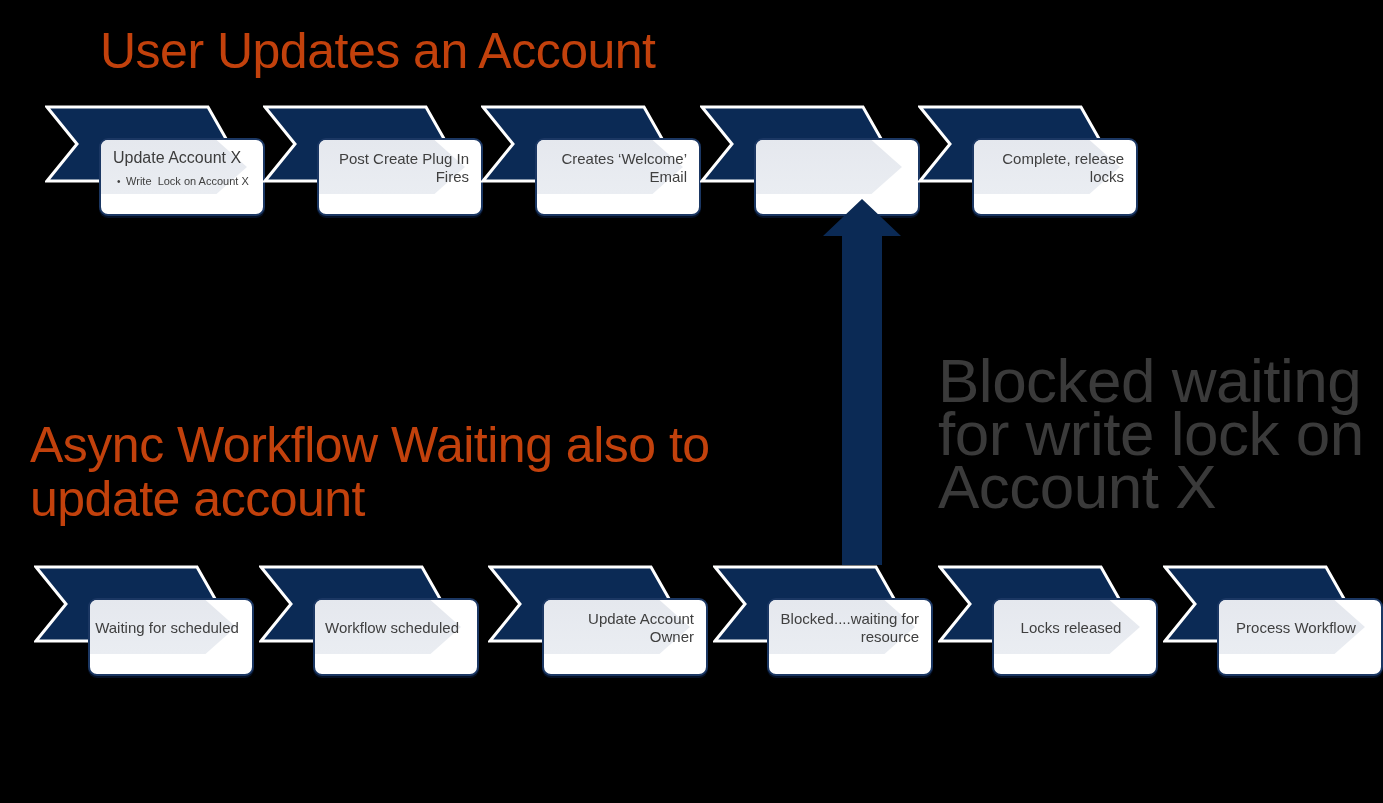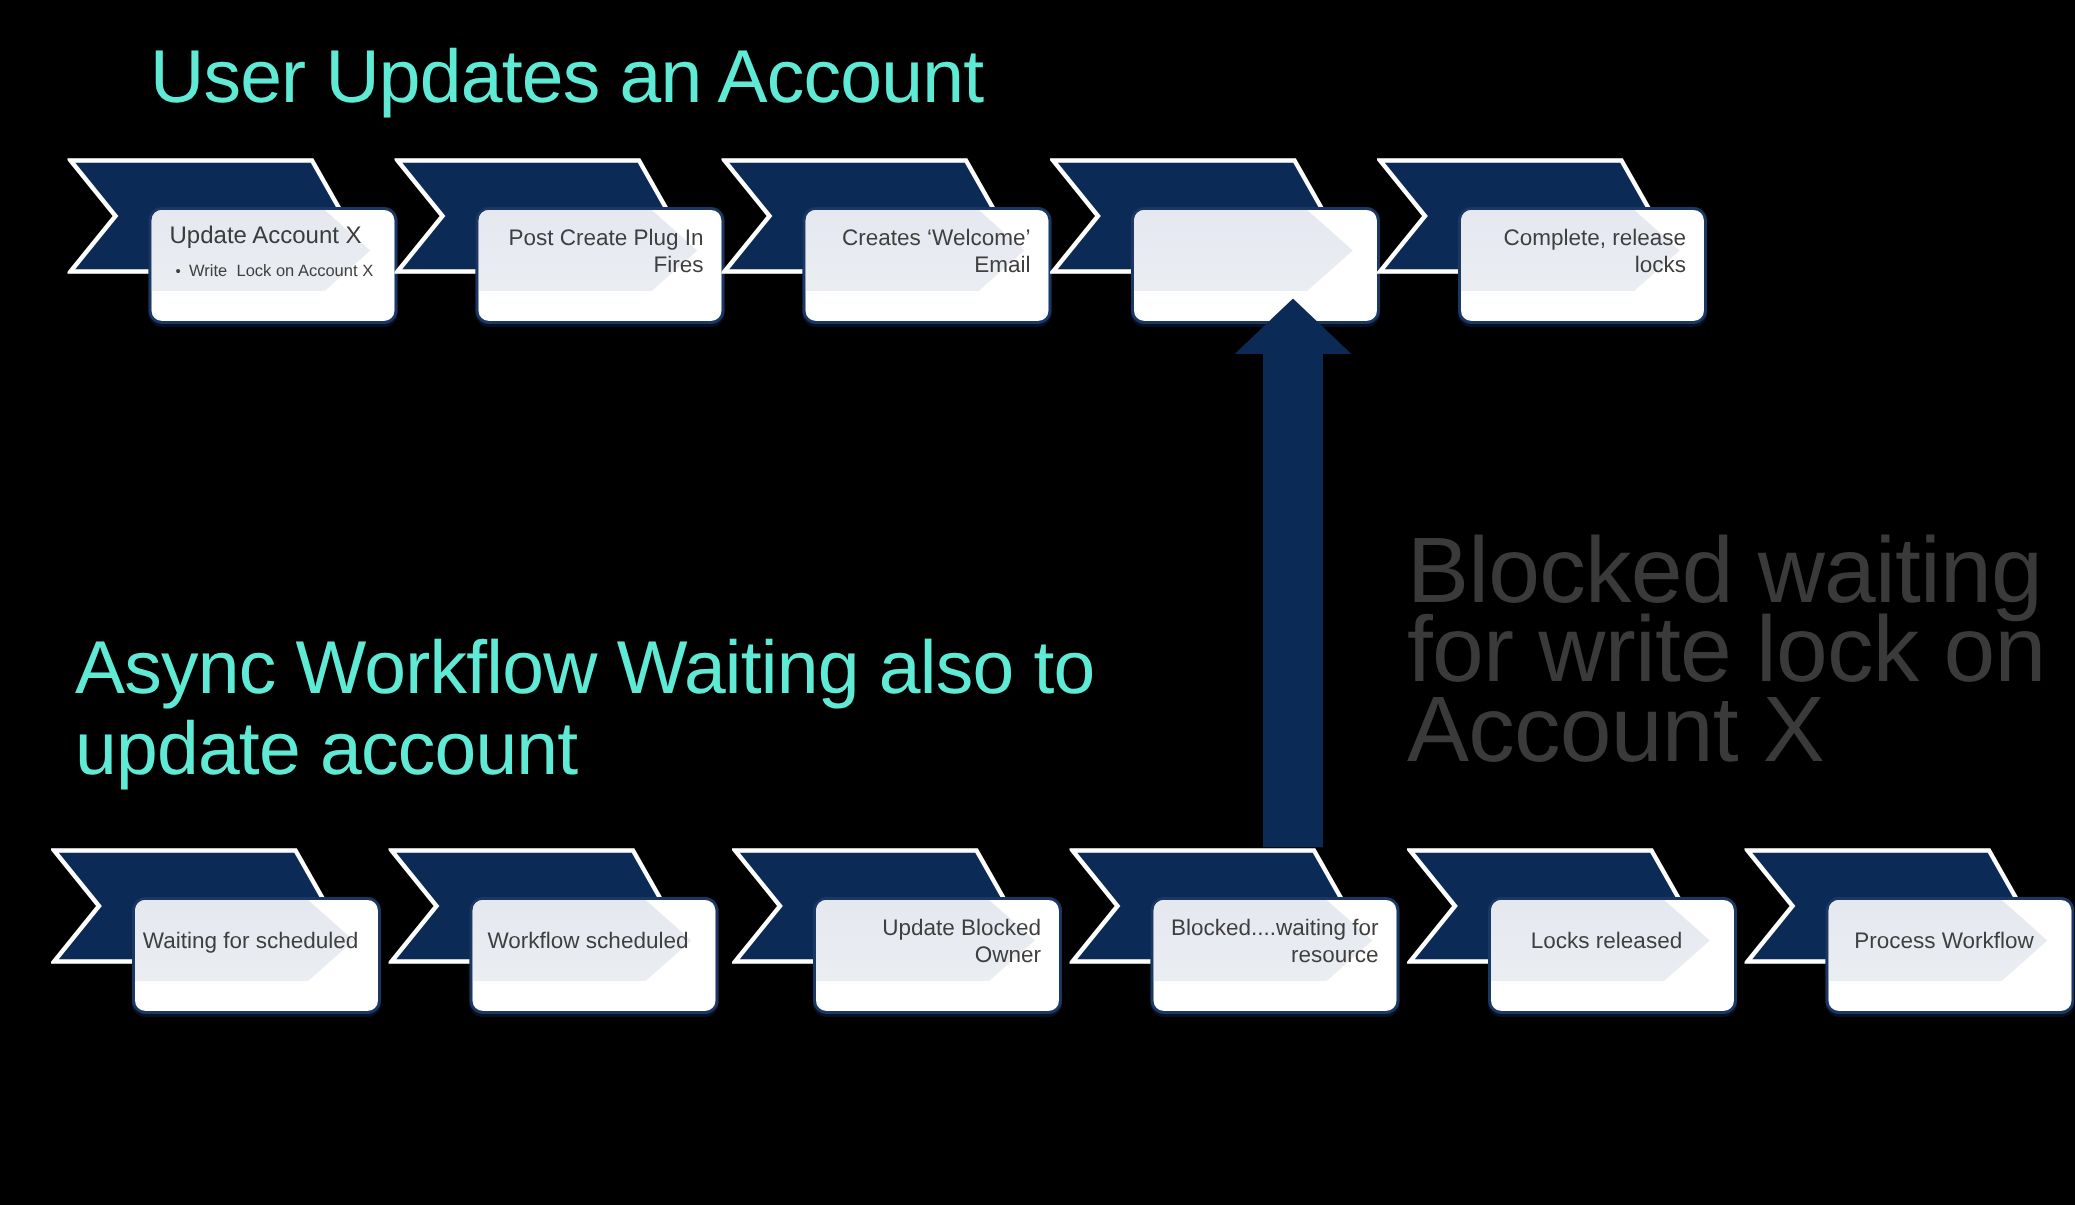"User Updates an Account" .slide-title { color: #5eead4 -> #c2410c }
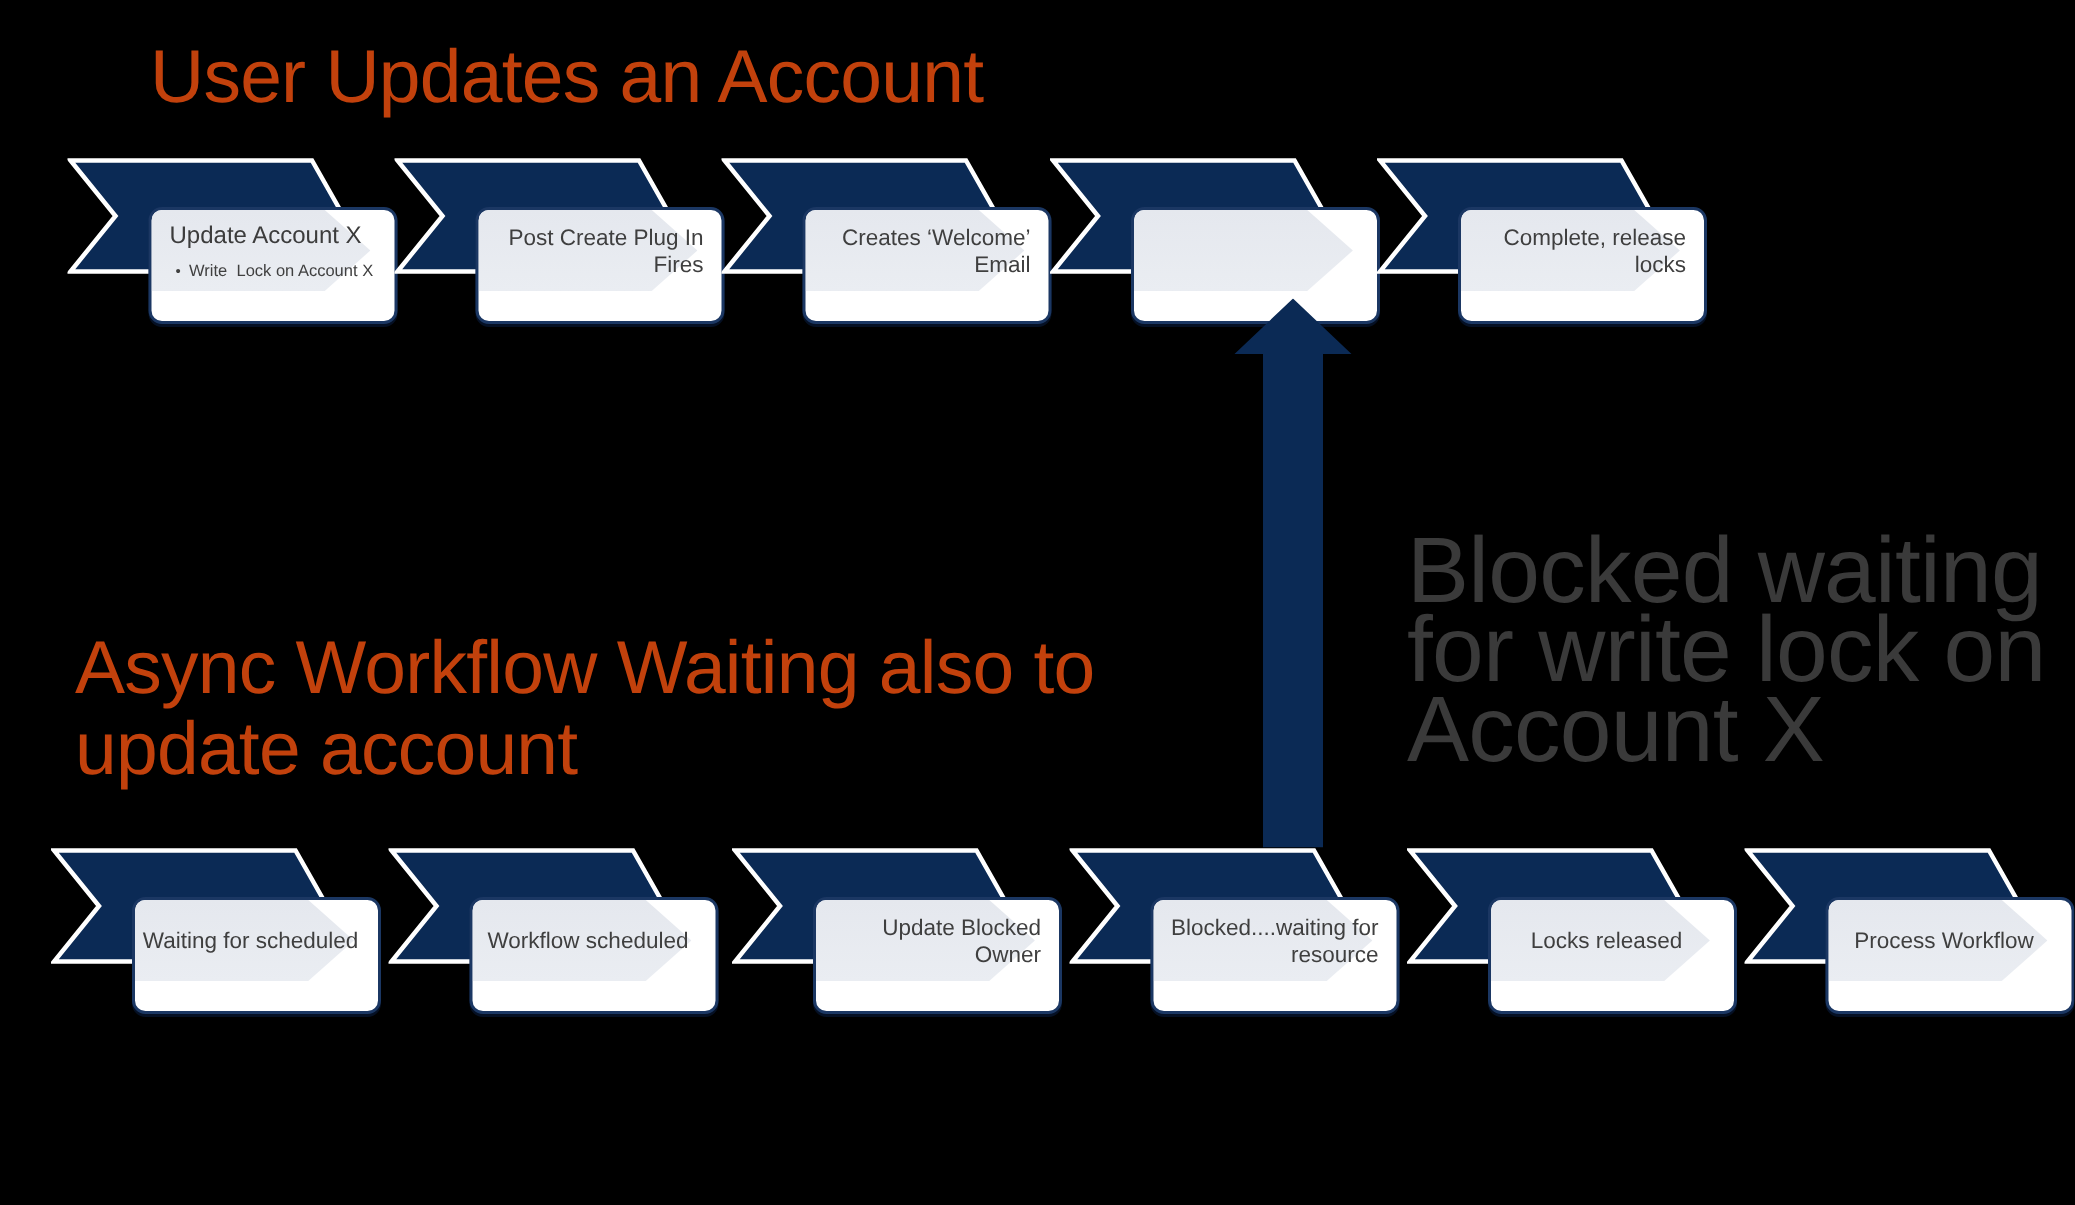"Async Workflow Waiting also to" #title-bottom { margin-left: 20px -> none }
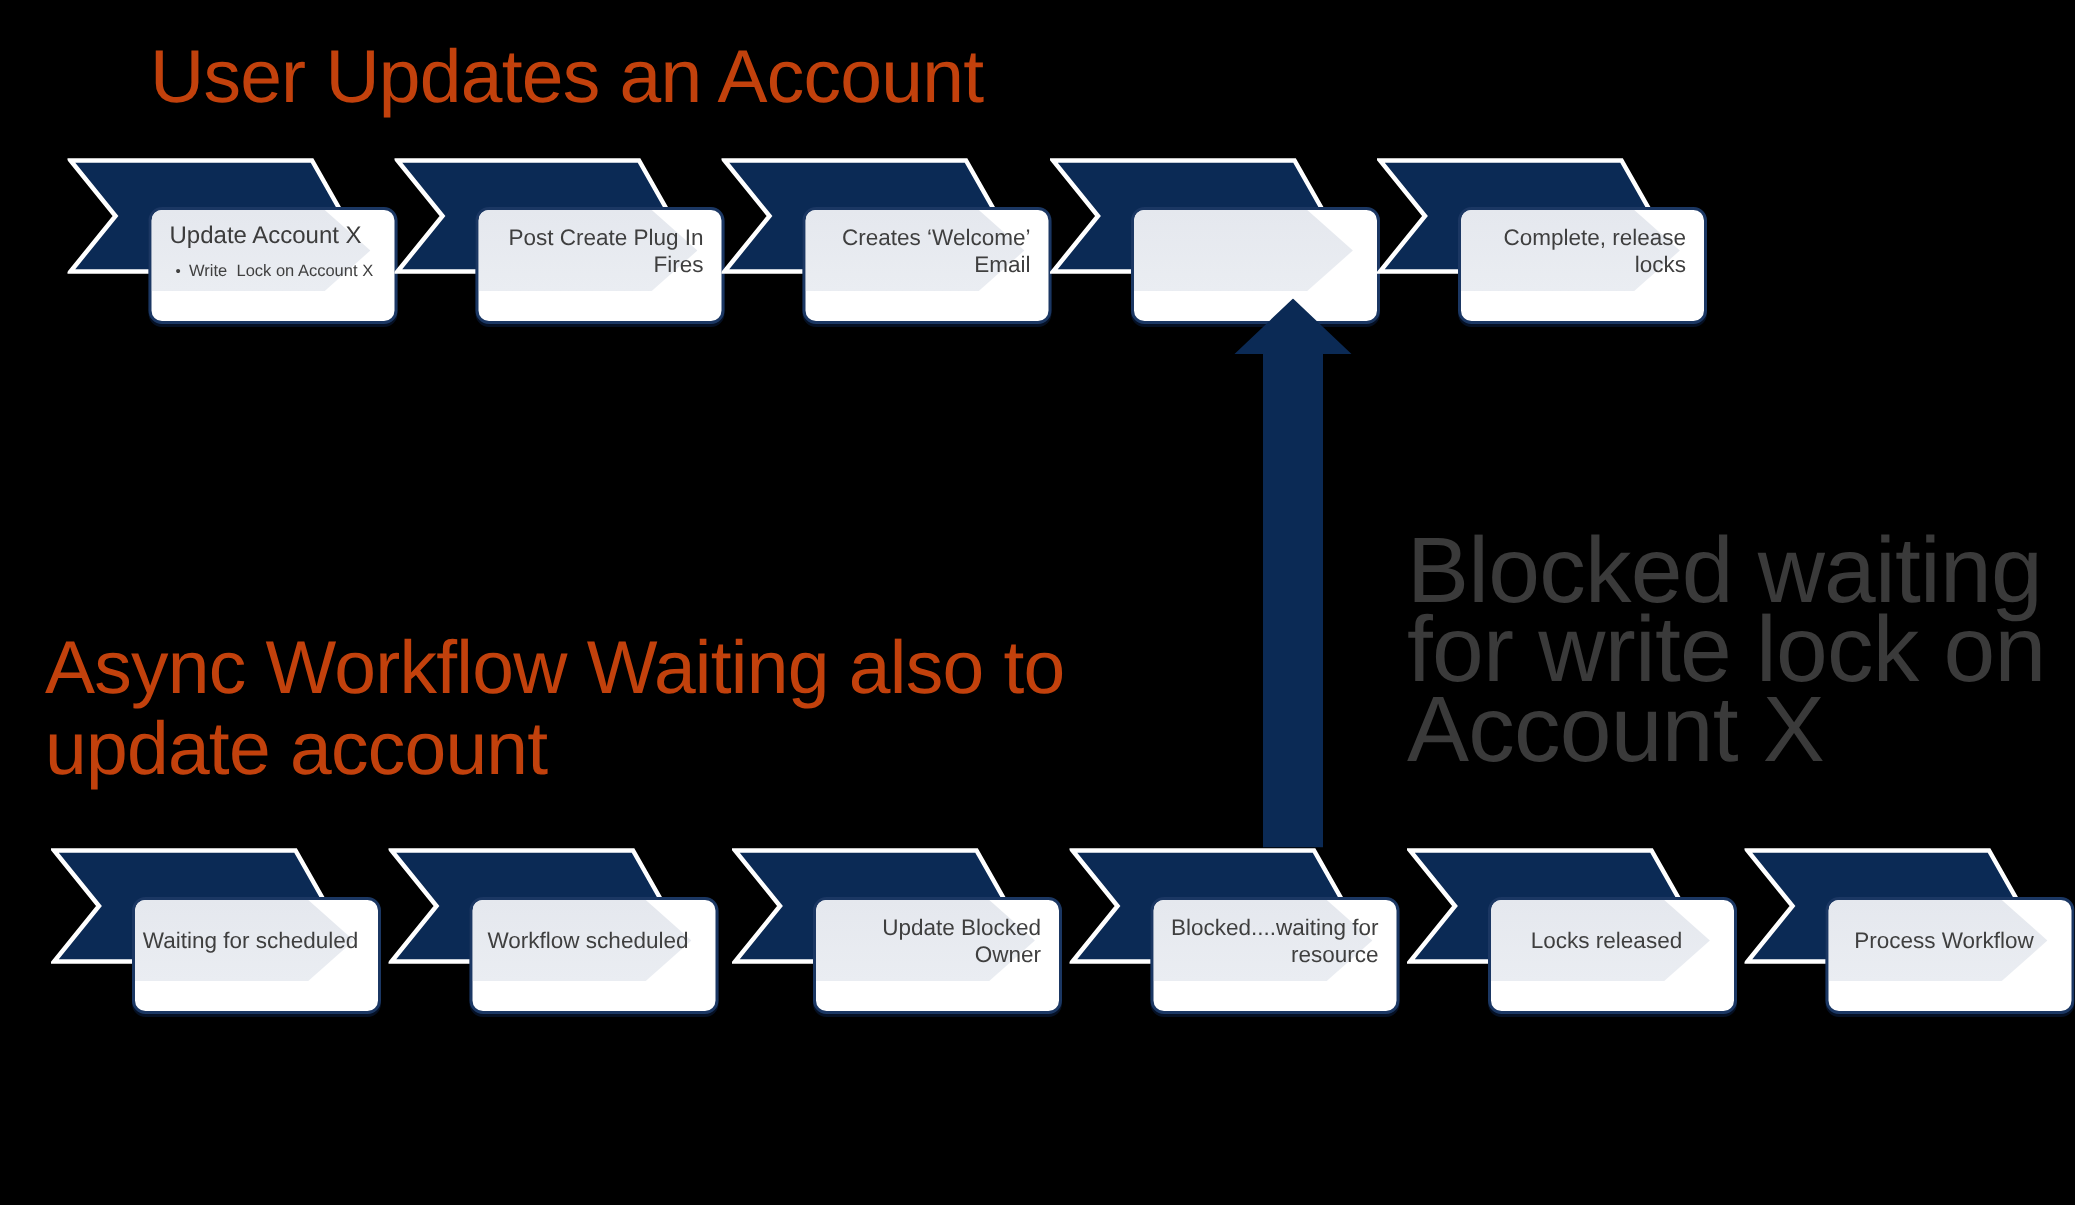"Update Blocked Owner" div.card-text { text: Blocked -> Account }
